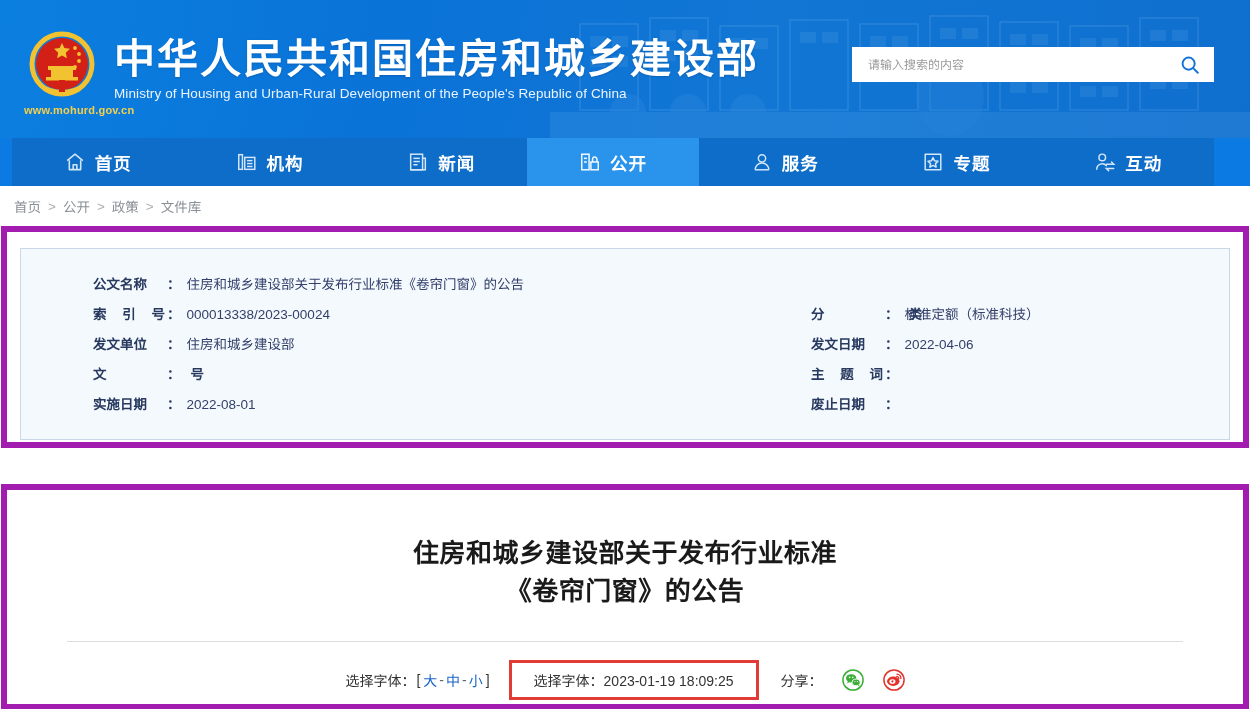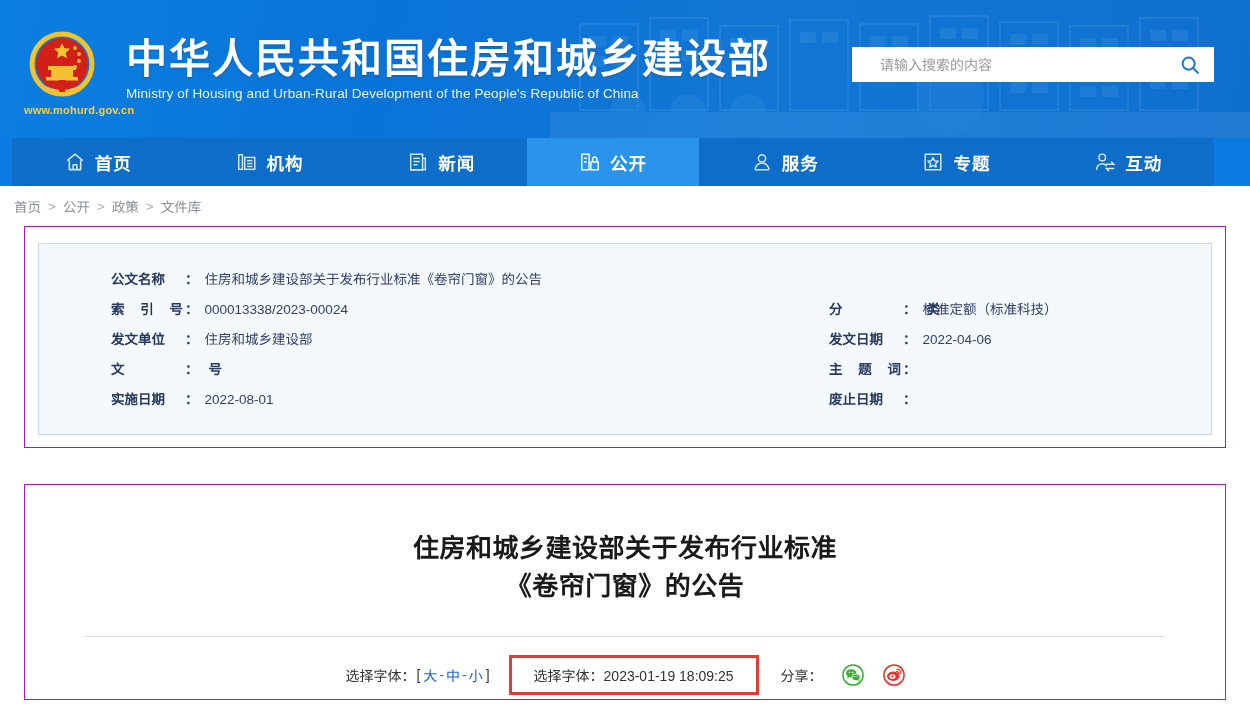"中华人民共和国住房和城乡建设部" .brand-text { margin-left: 28px -> 16px }
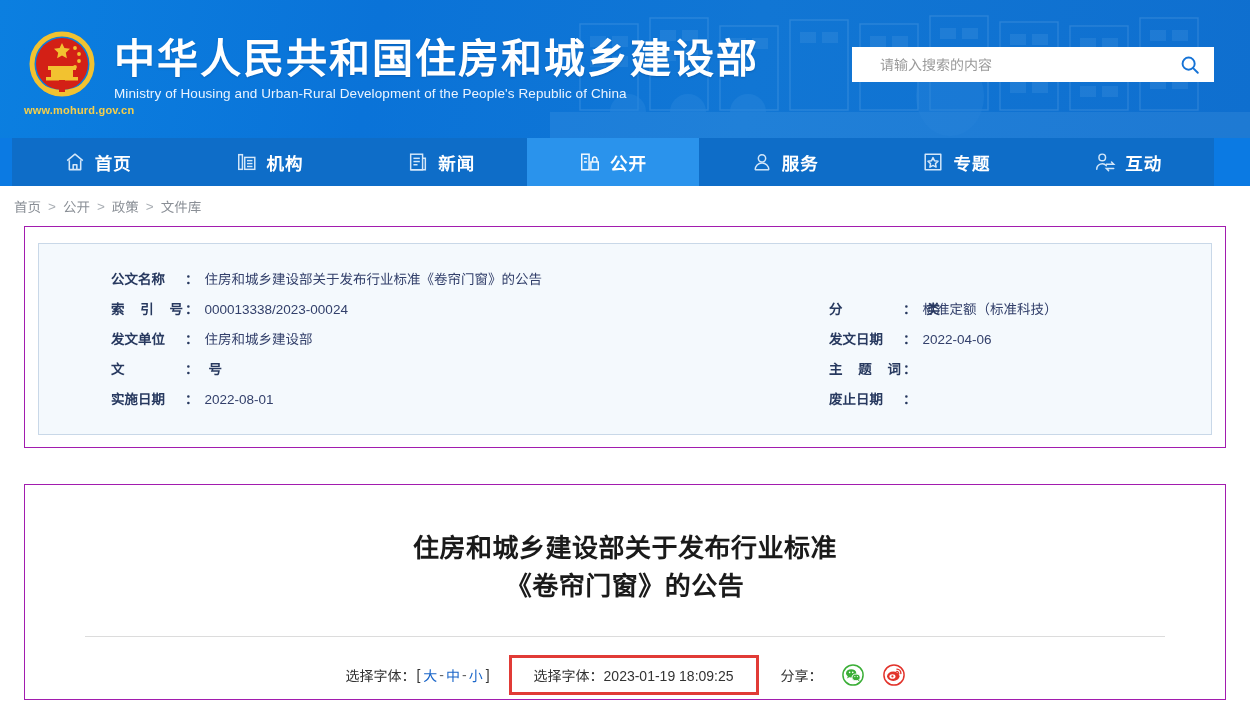"请输入搜索的内容" .search-input { font-size: 14px -> 12px; padding-left: 28px -> 16px }
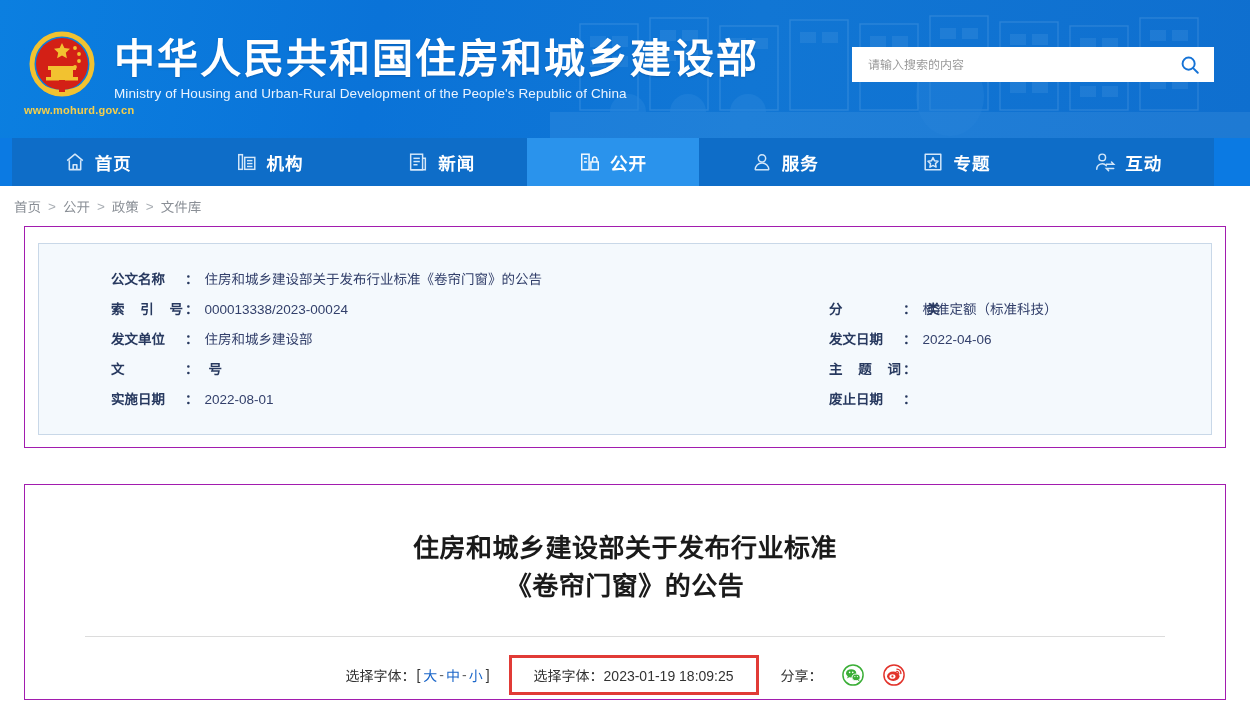"公文名称" .card { border: 1px solid #a21caf -> 6px solid #a21caf; margin: 0 24px -> 0 1px }
